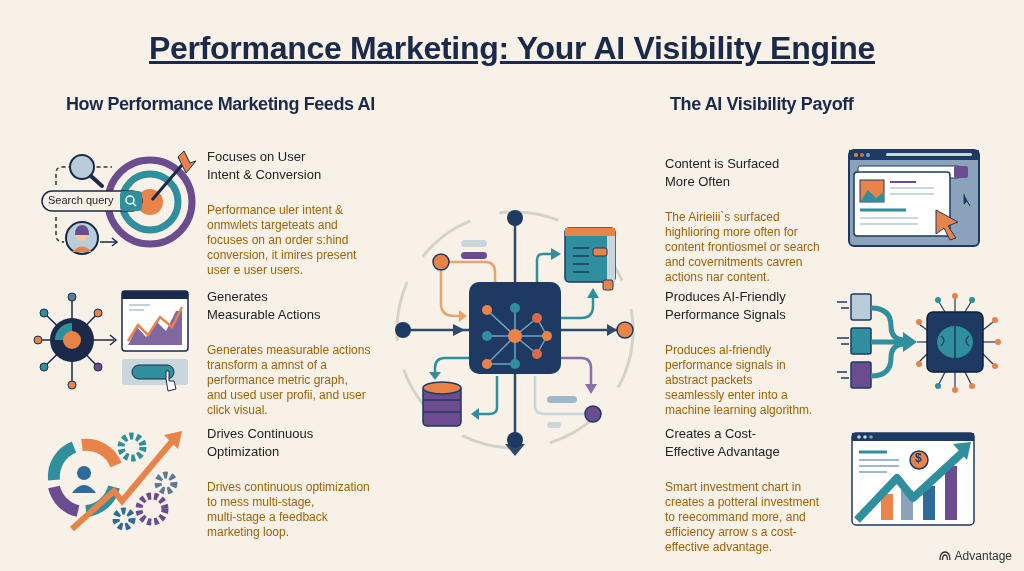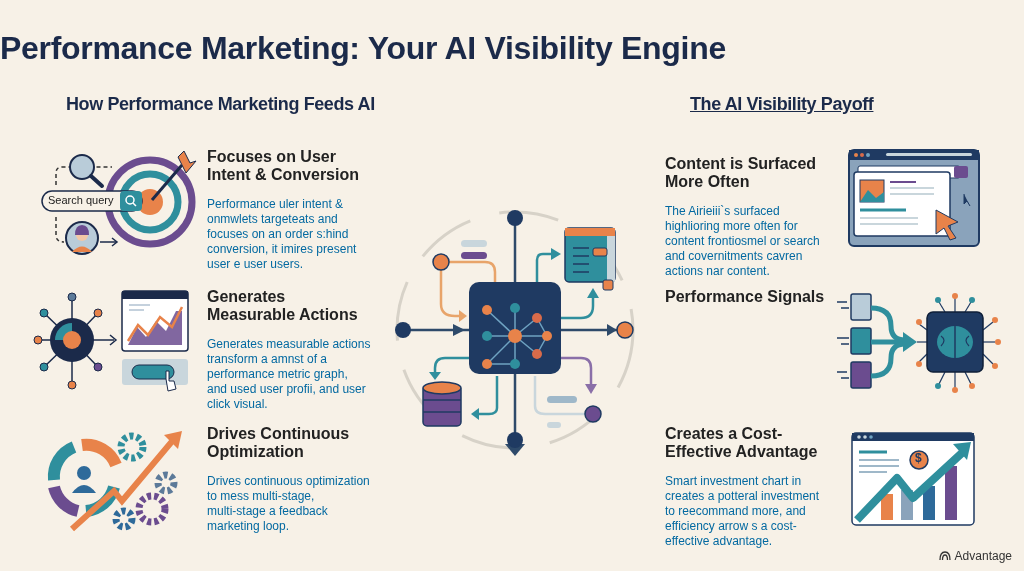"Performance Marketing: Your AI" .title { text-align: left -> center; text-decoration: none -> underline }
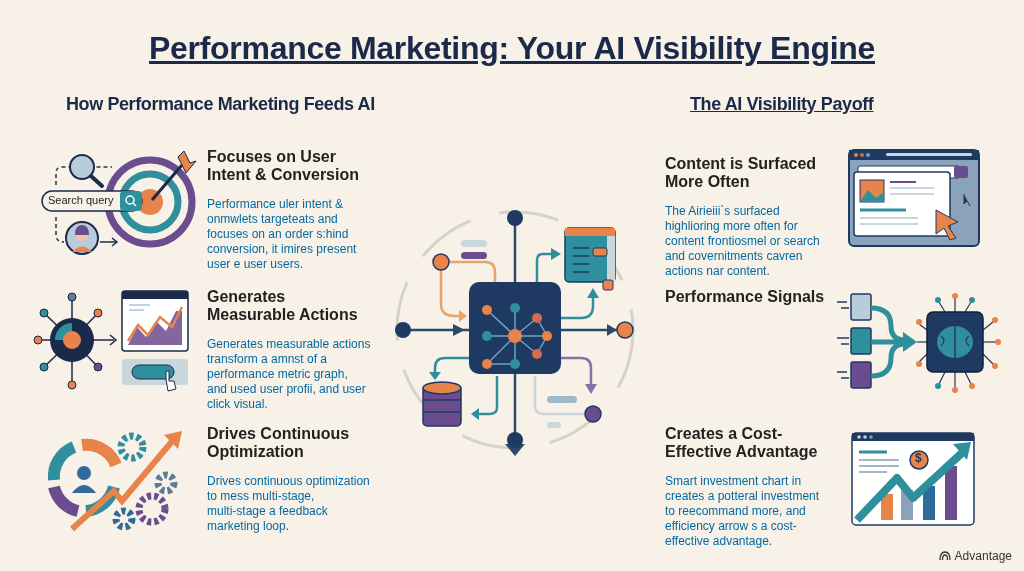"The AI Visibility Payoff" div.section-head { left: 666px -> 646px; text-decoration: underline -> none }
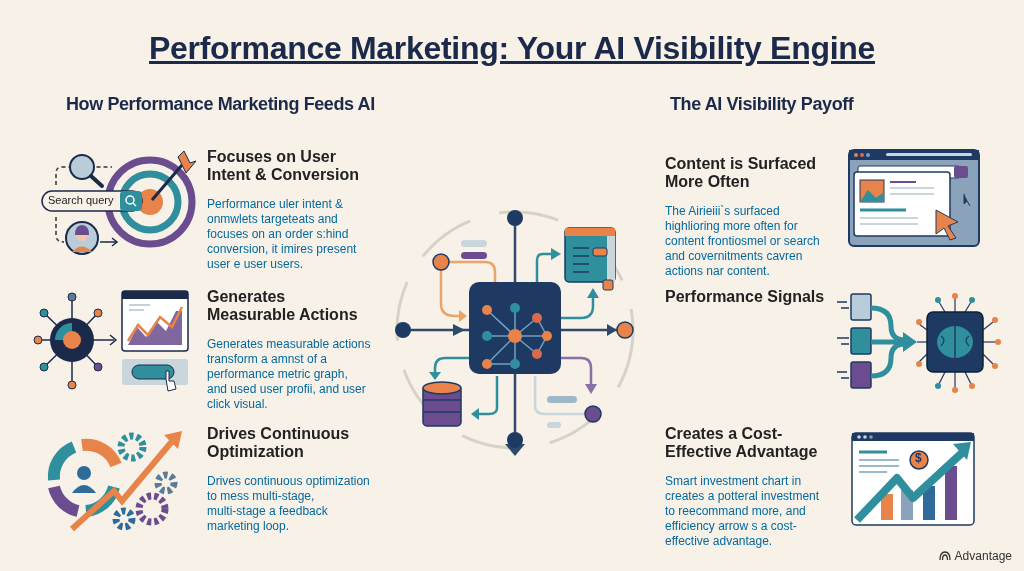"Focuses on User" .block .h { font-size: 16px -> 13px; font-weight: bold -> normal }
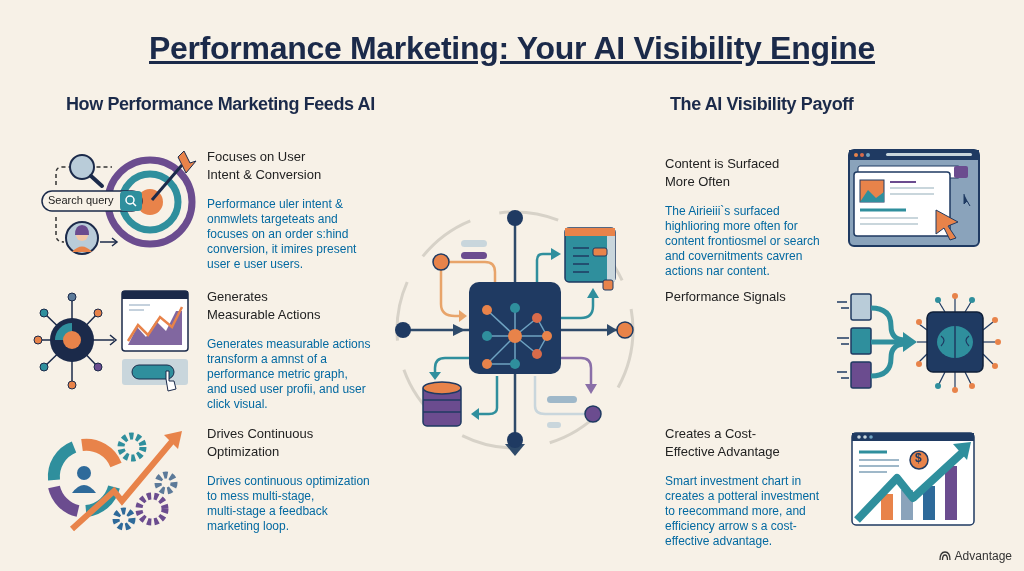"Performance uler intent &" .block .b { color: #0369a1 -> #a16207; margin-top: 13px -> 19px }
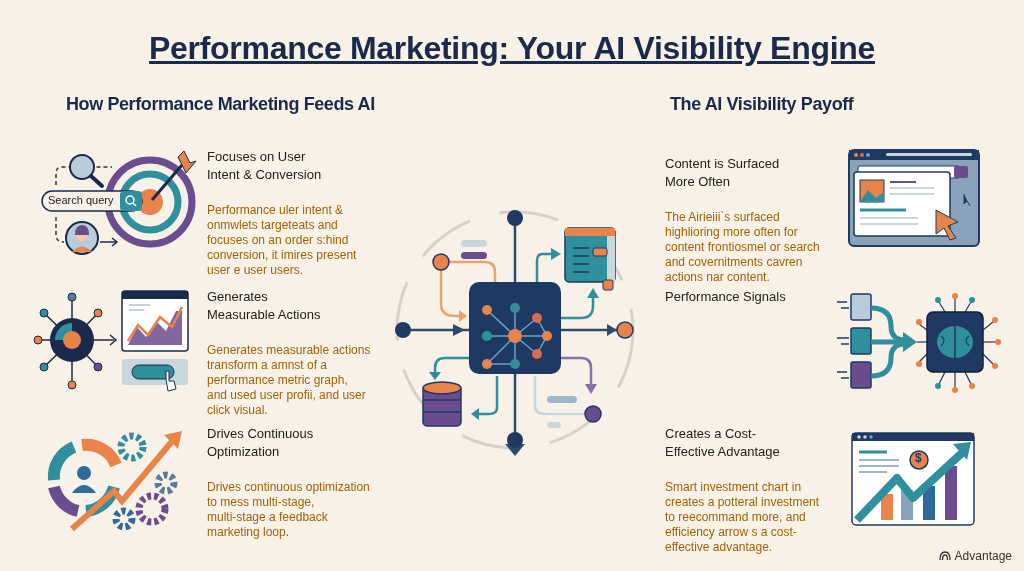"Produces AI-Friendly" div { html: none -> <div>Produces AI-Friendly</div> }
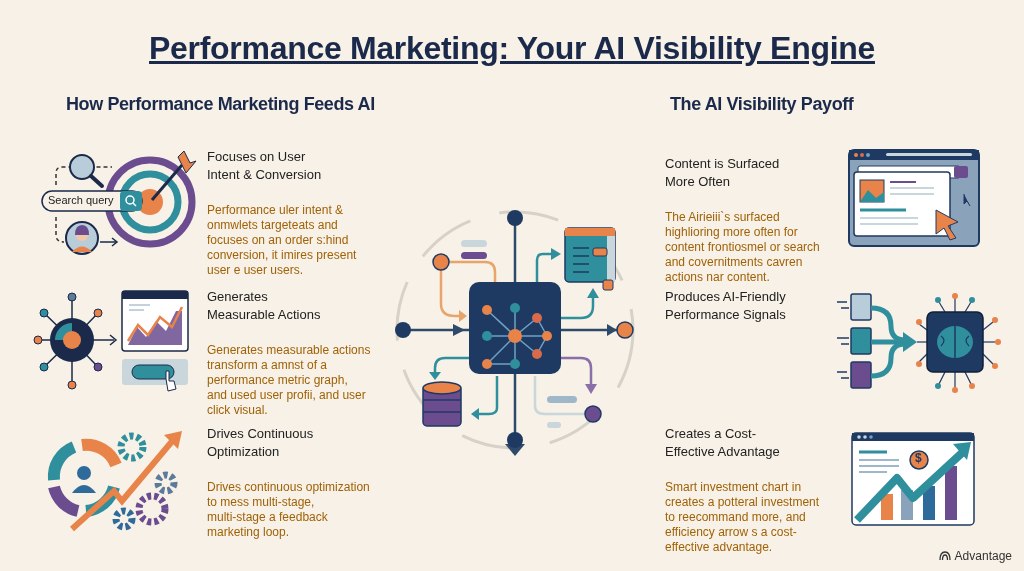"Produces al-friendly" div.b { html: none -> <div> <div>Produces al-friendly</div> <div>performance signals in</div> <div>abstract packets</div> <div>seamlessly enter into a</div> <div>machine learning algorithm.</div> </div> }
